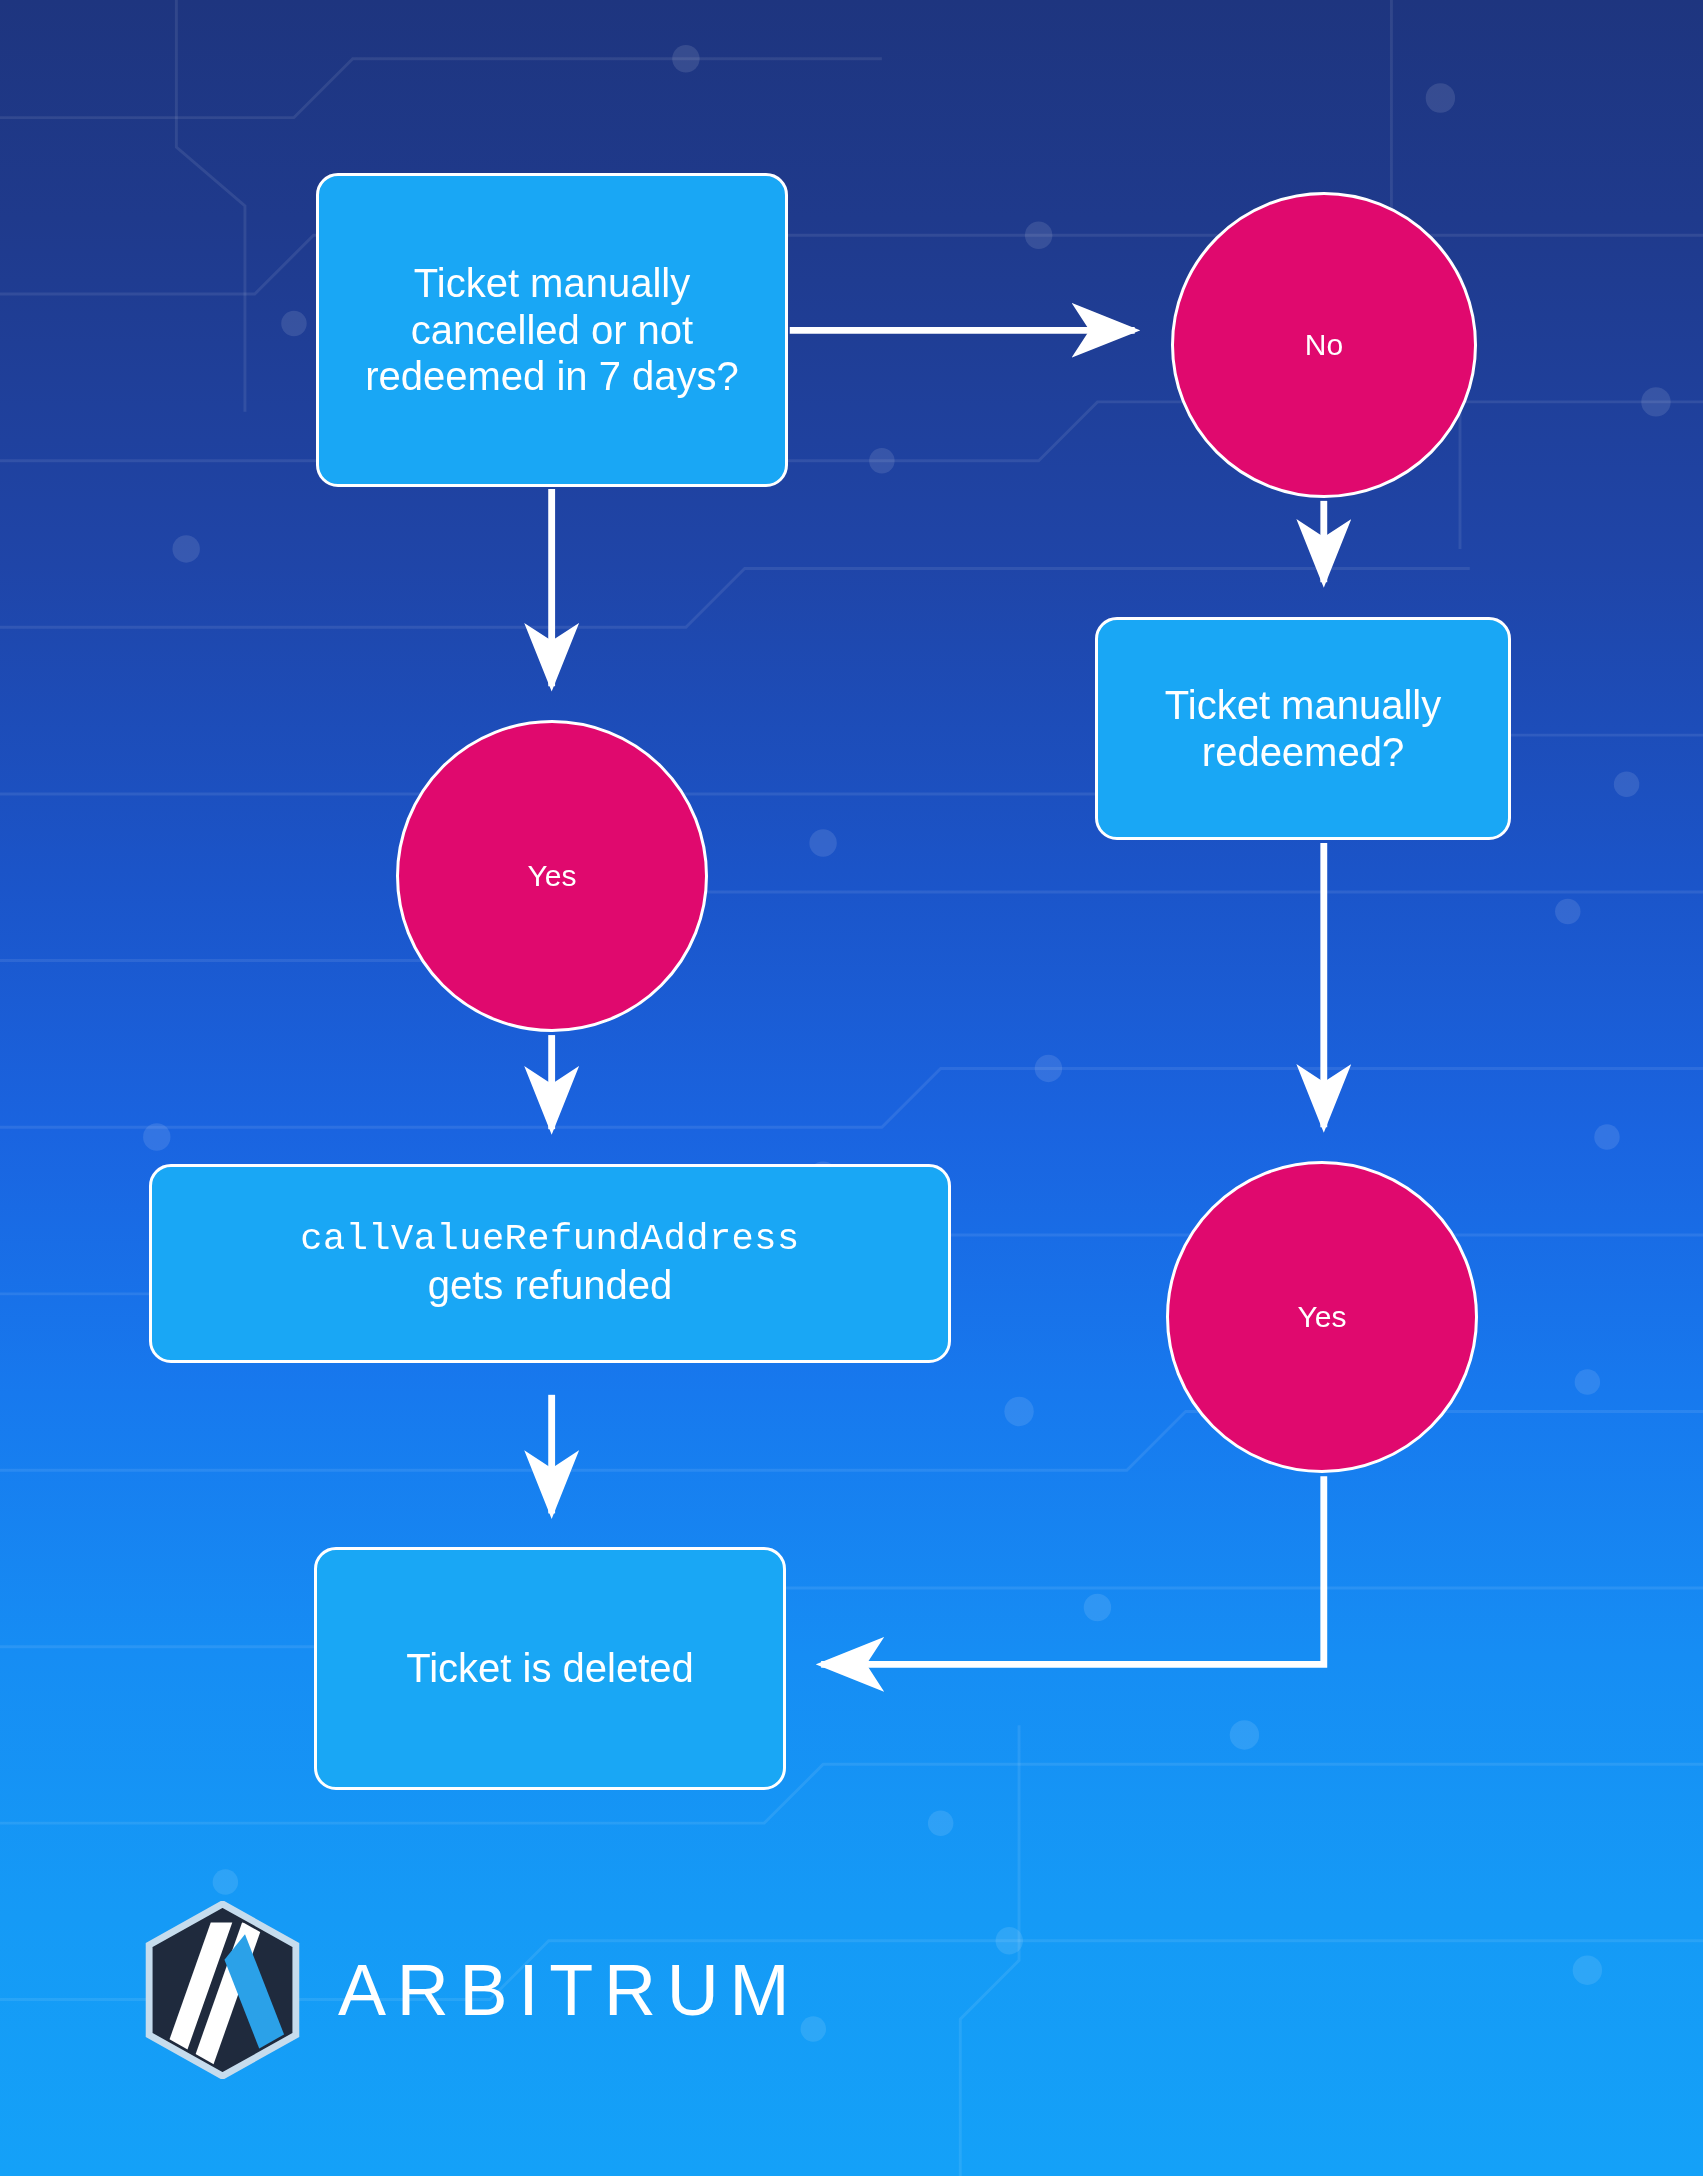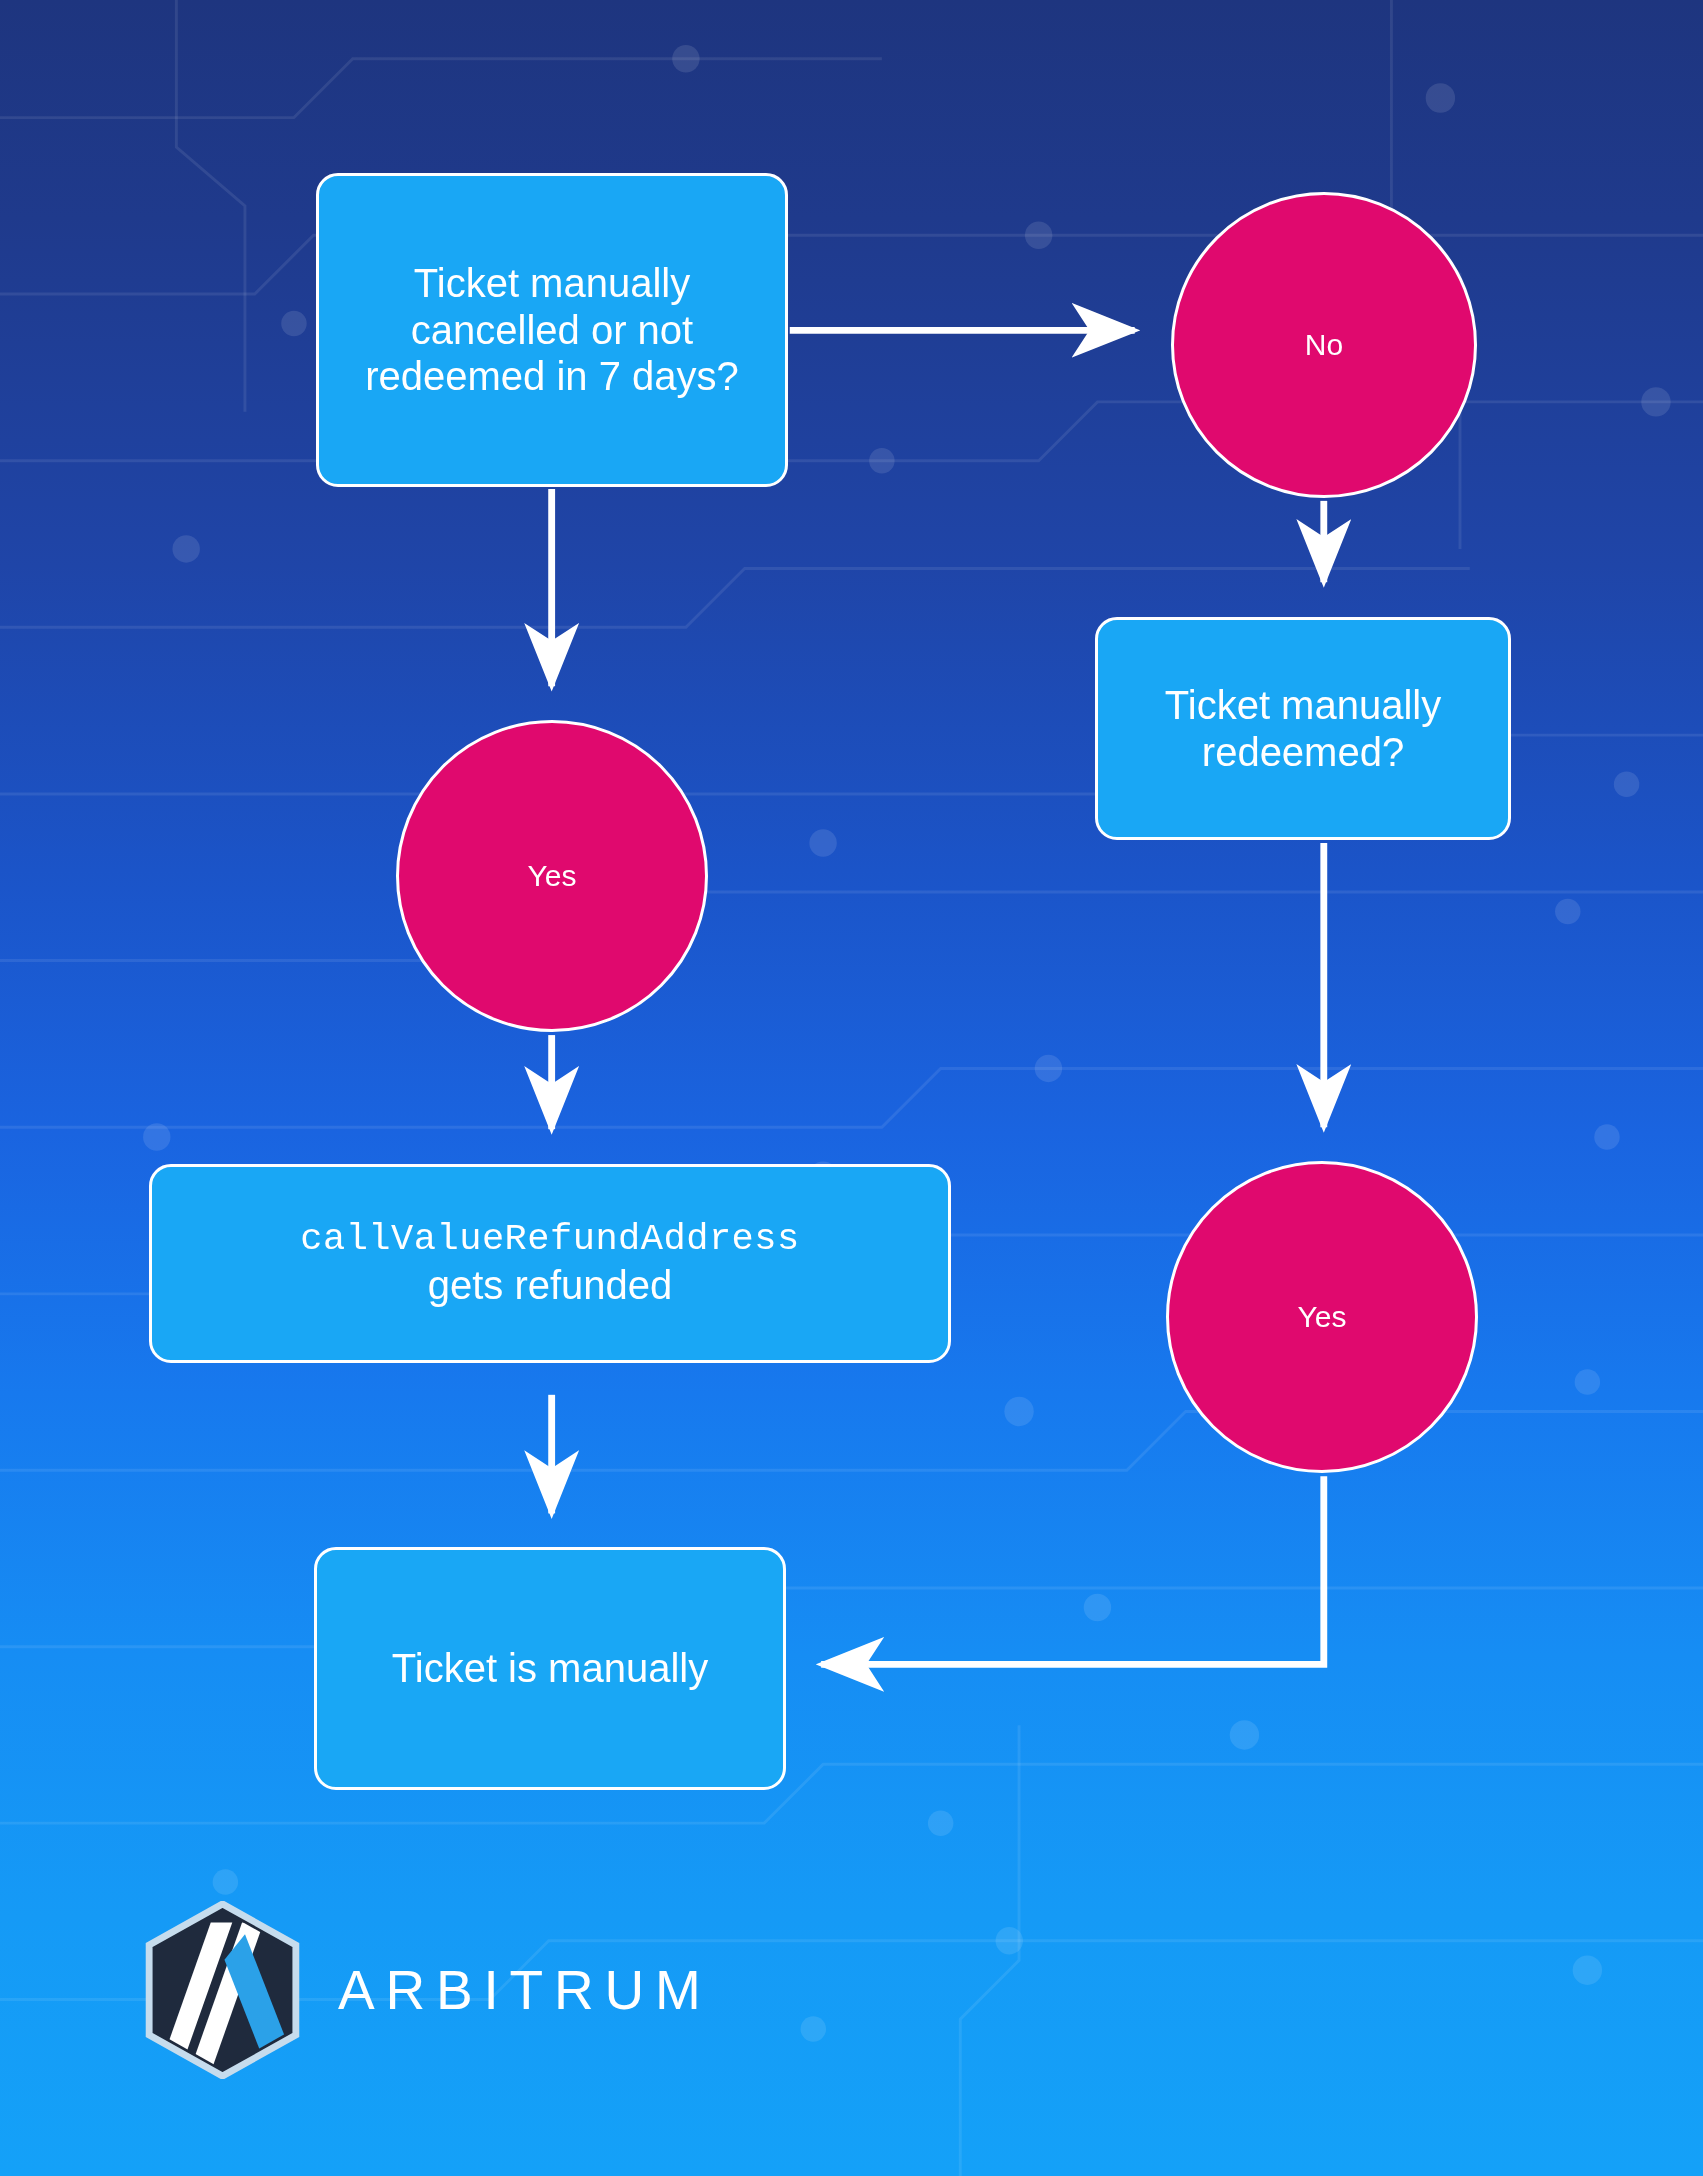"Ticket is manually" div.node { text: manually -> deleted }
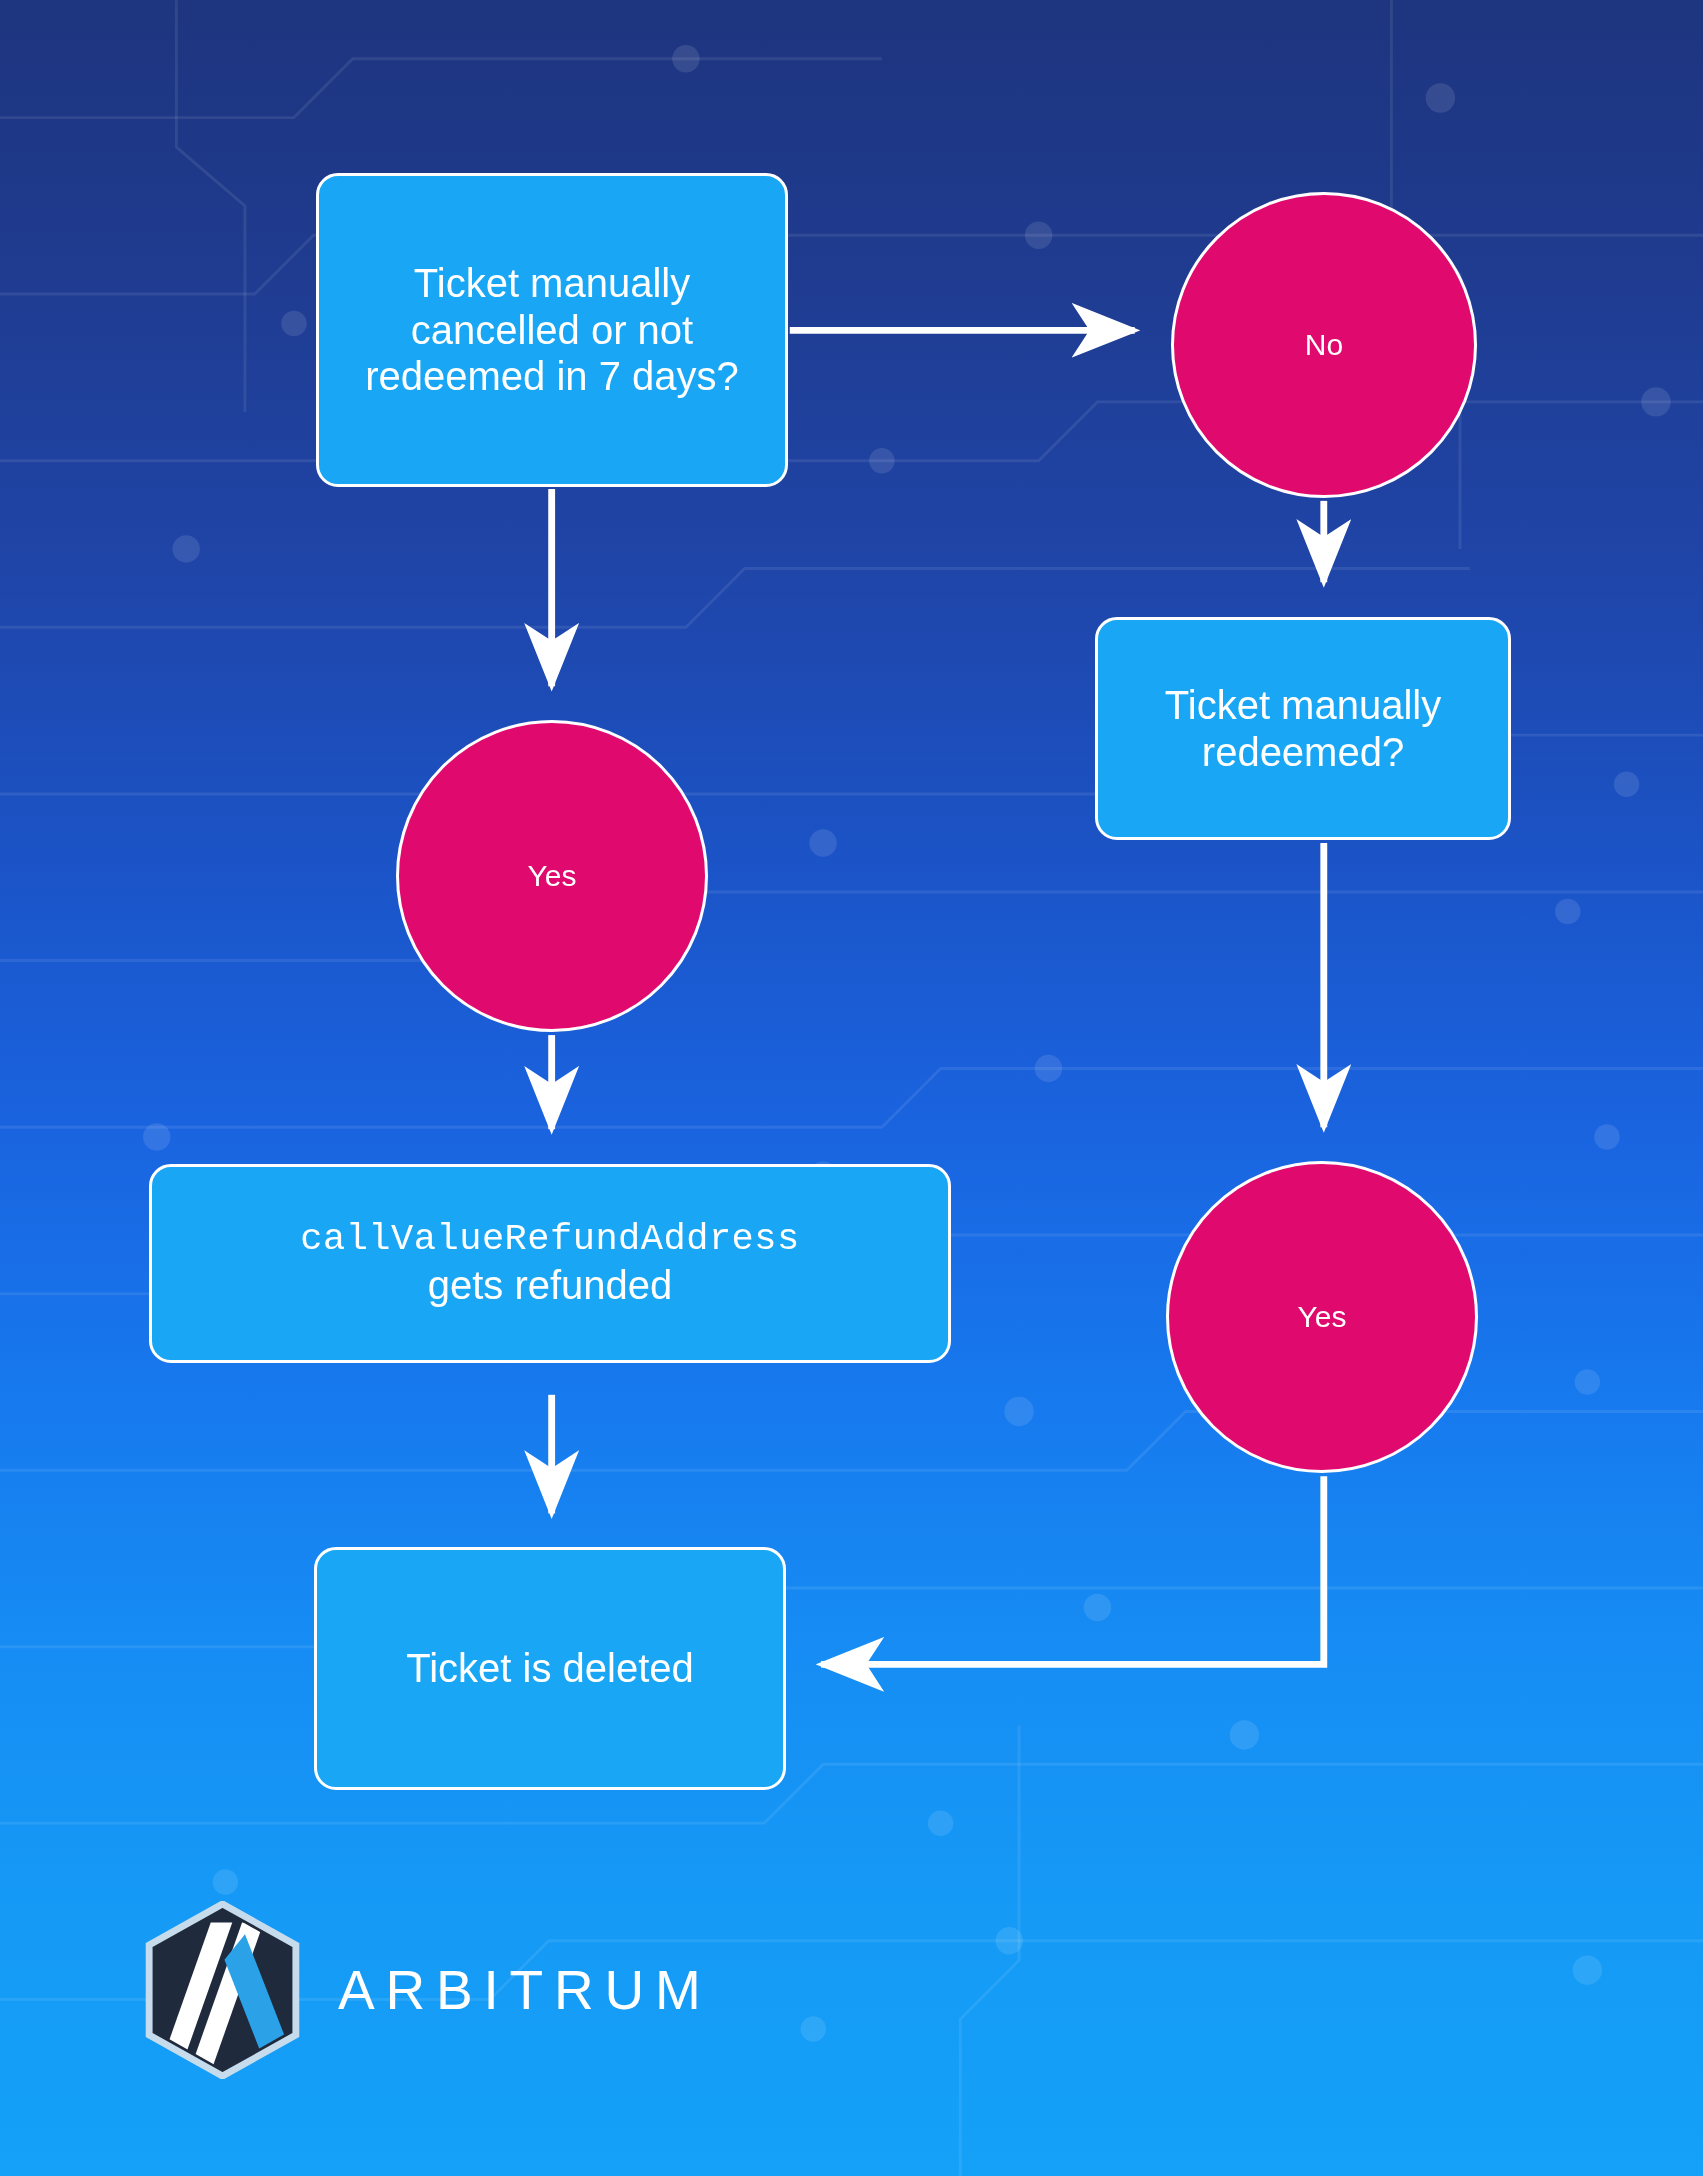"ARBITRUM" #arbitrum-logo .wordmark { font-size: 55px -> 72px }
